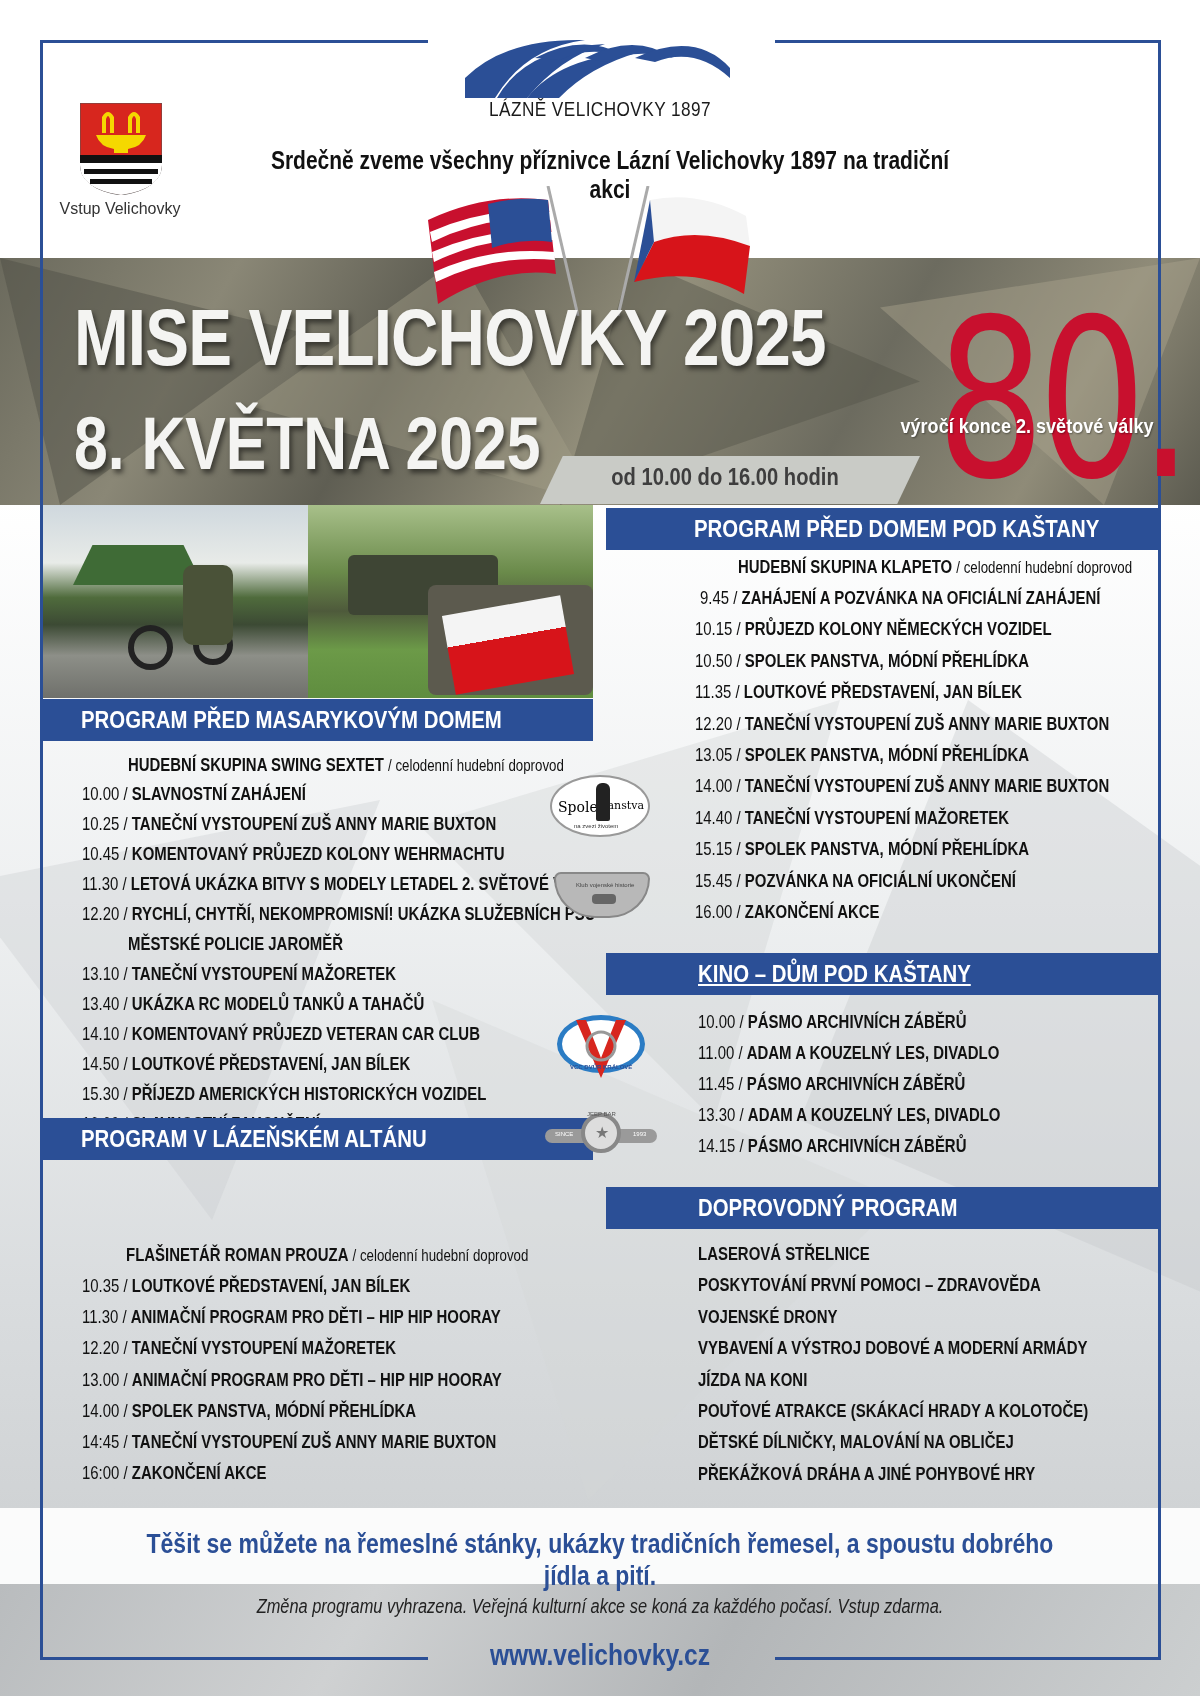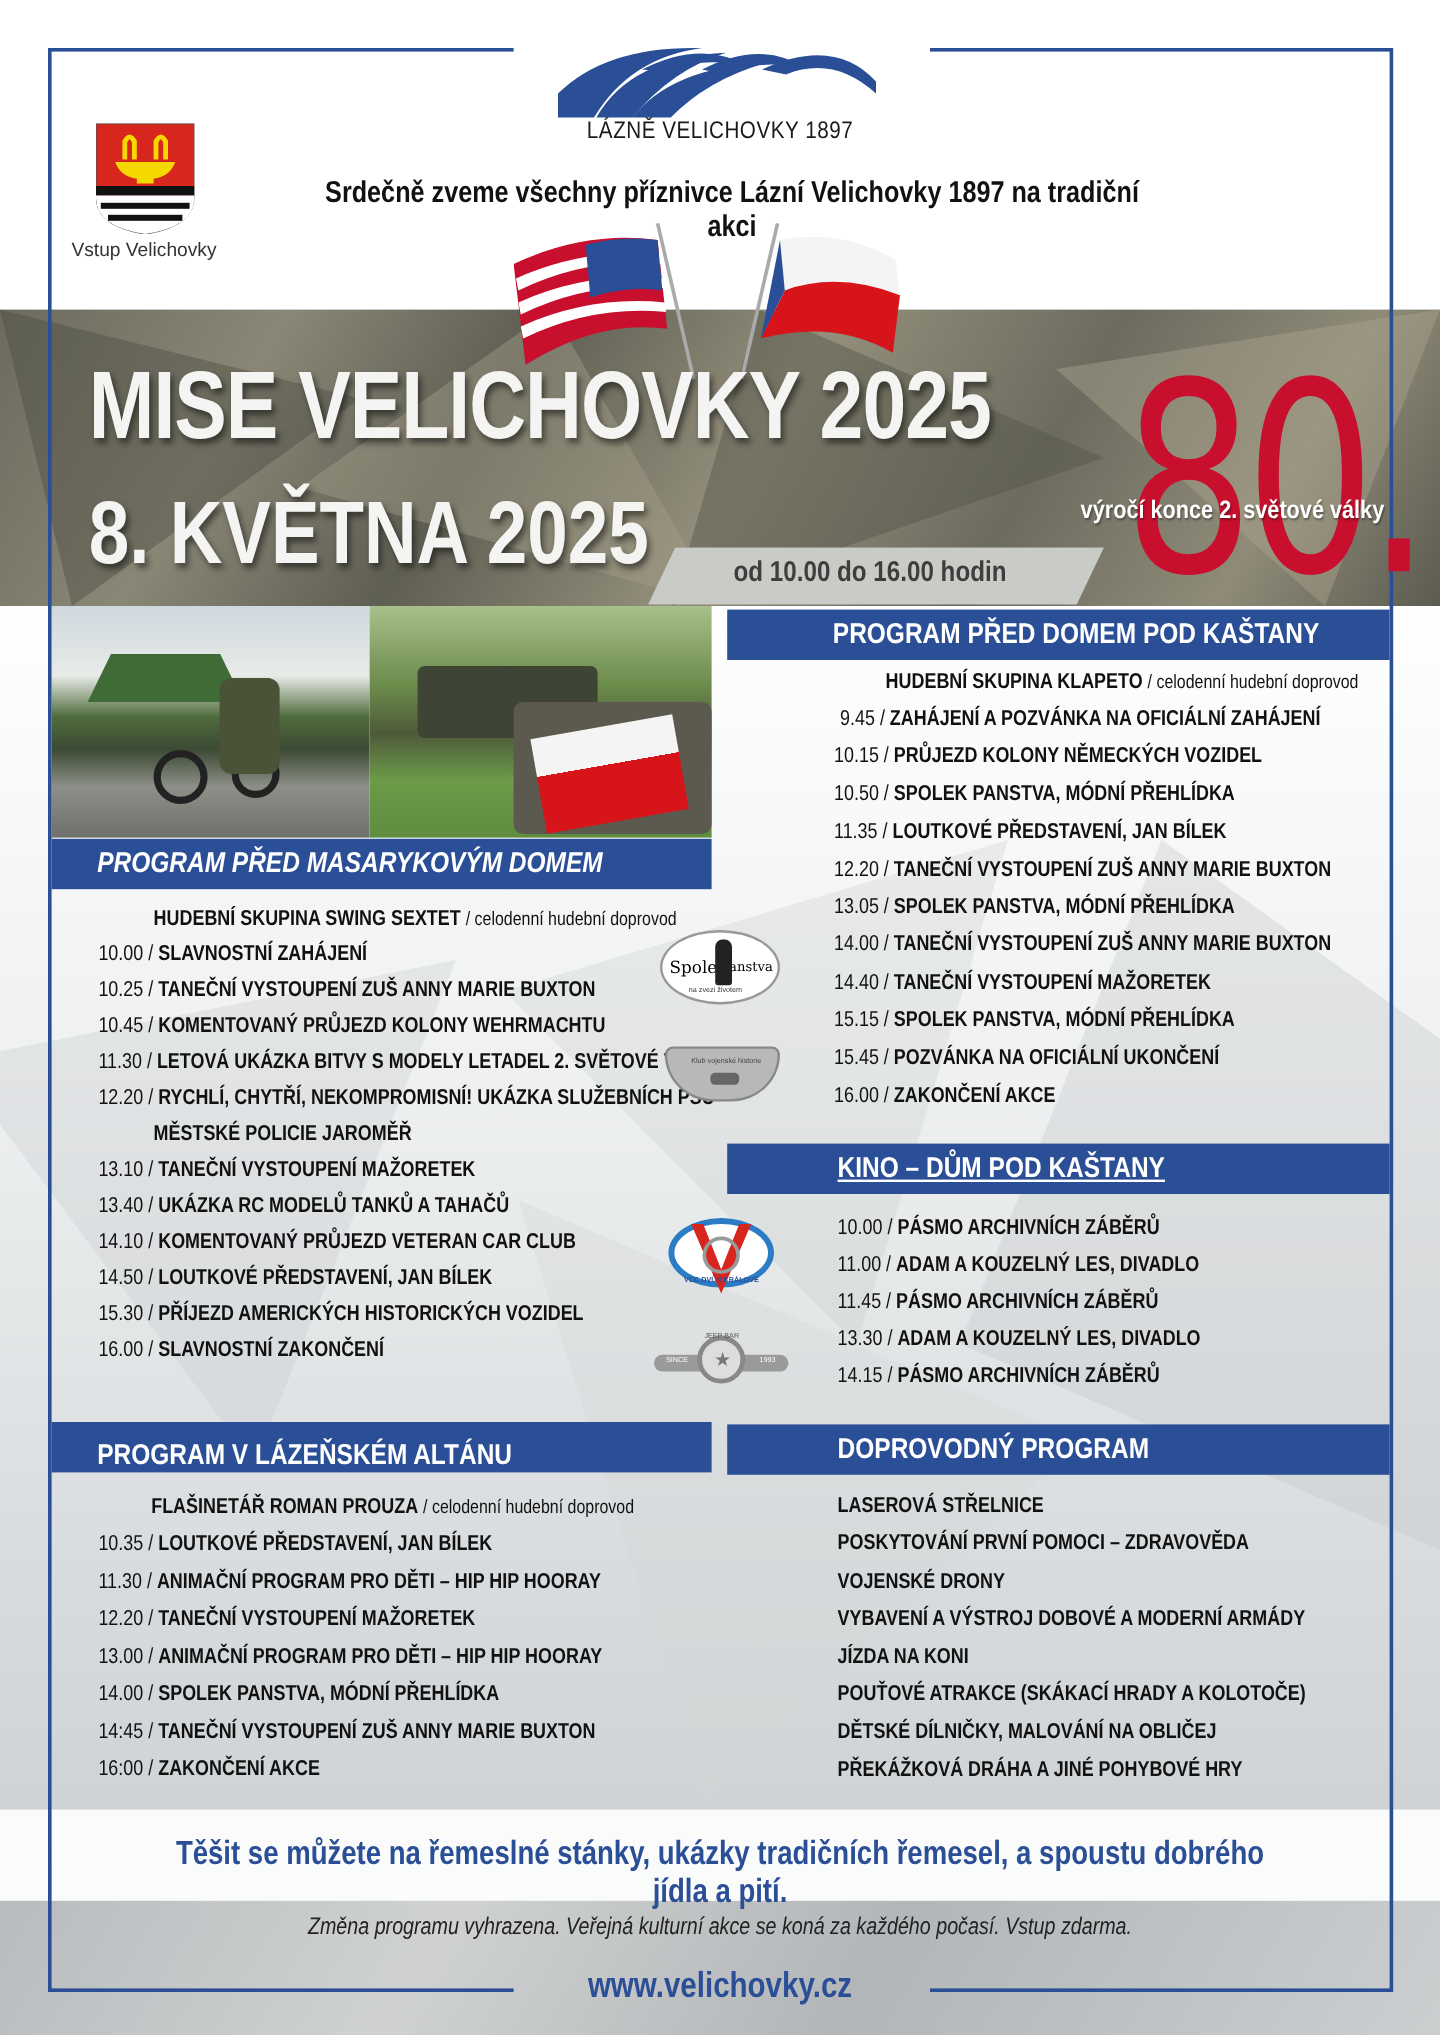"PROGRAM PŘED MASARYKOVÝM DOMEM" div.sec-head { font-style: italic -> none }
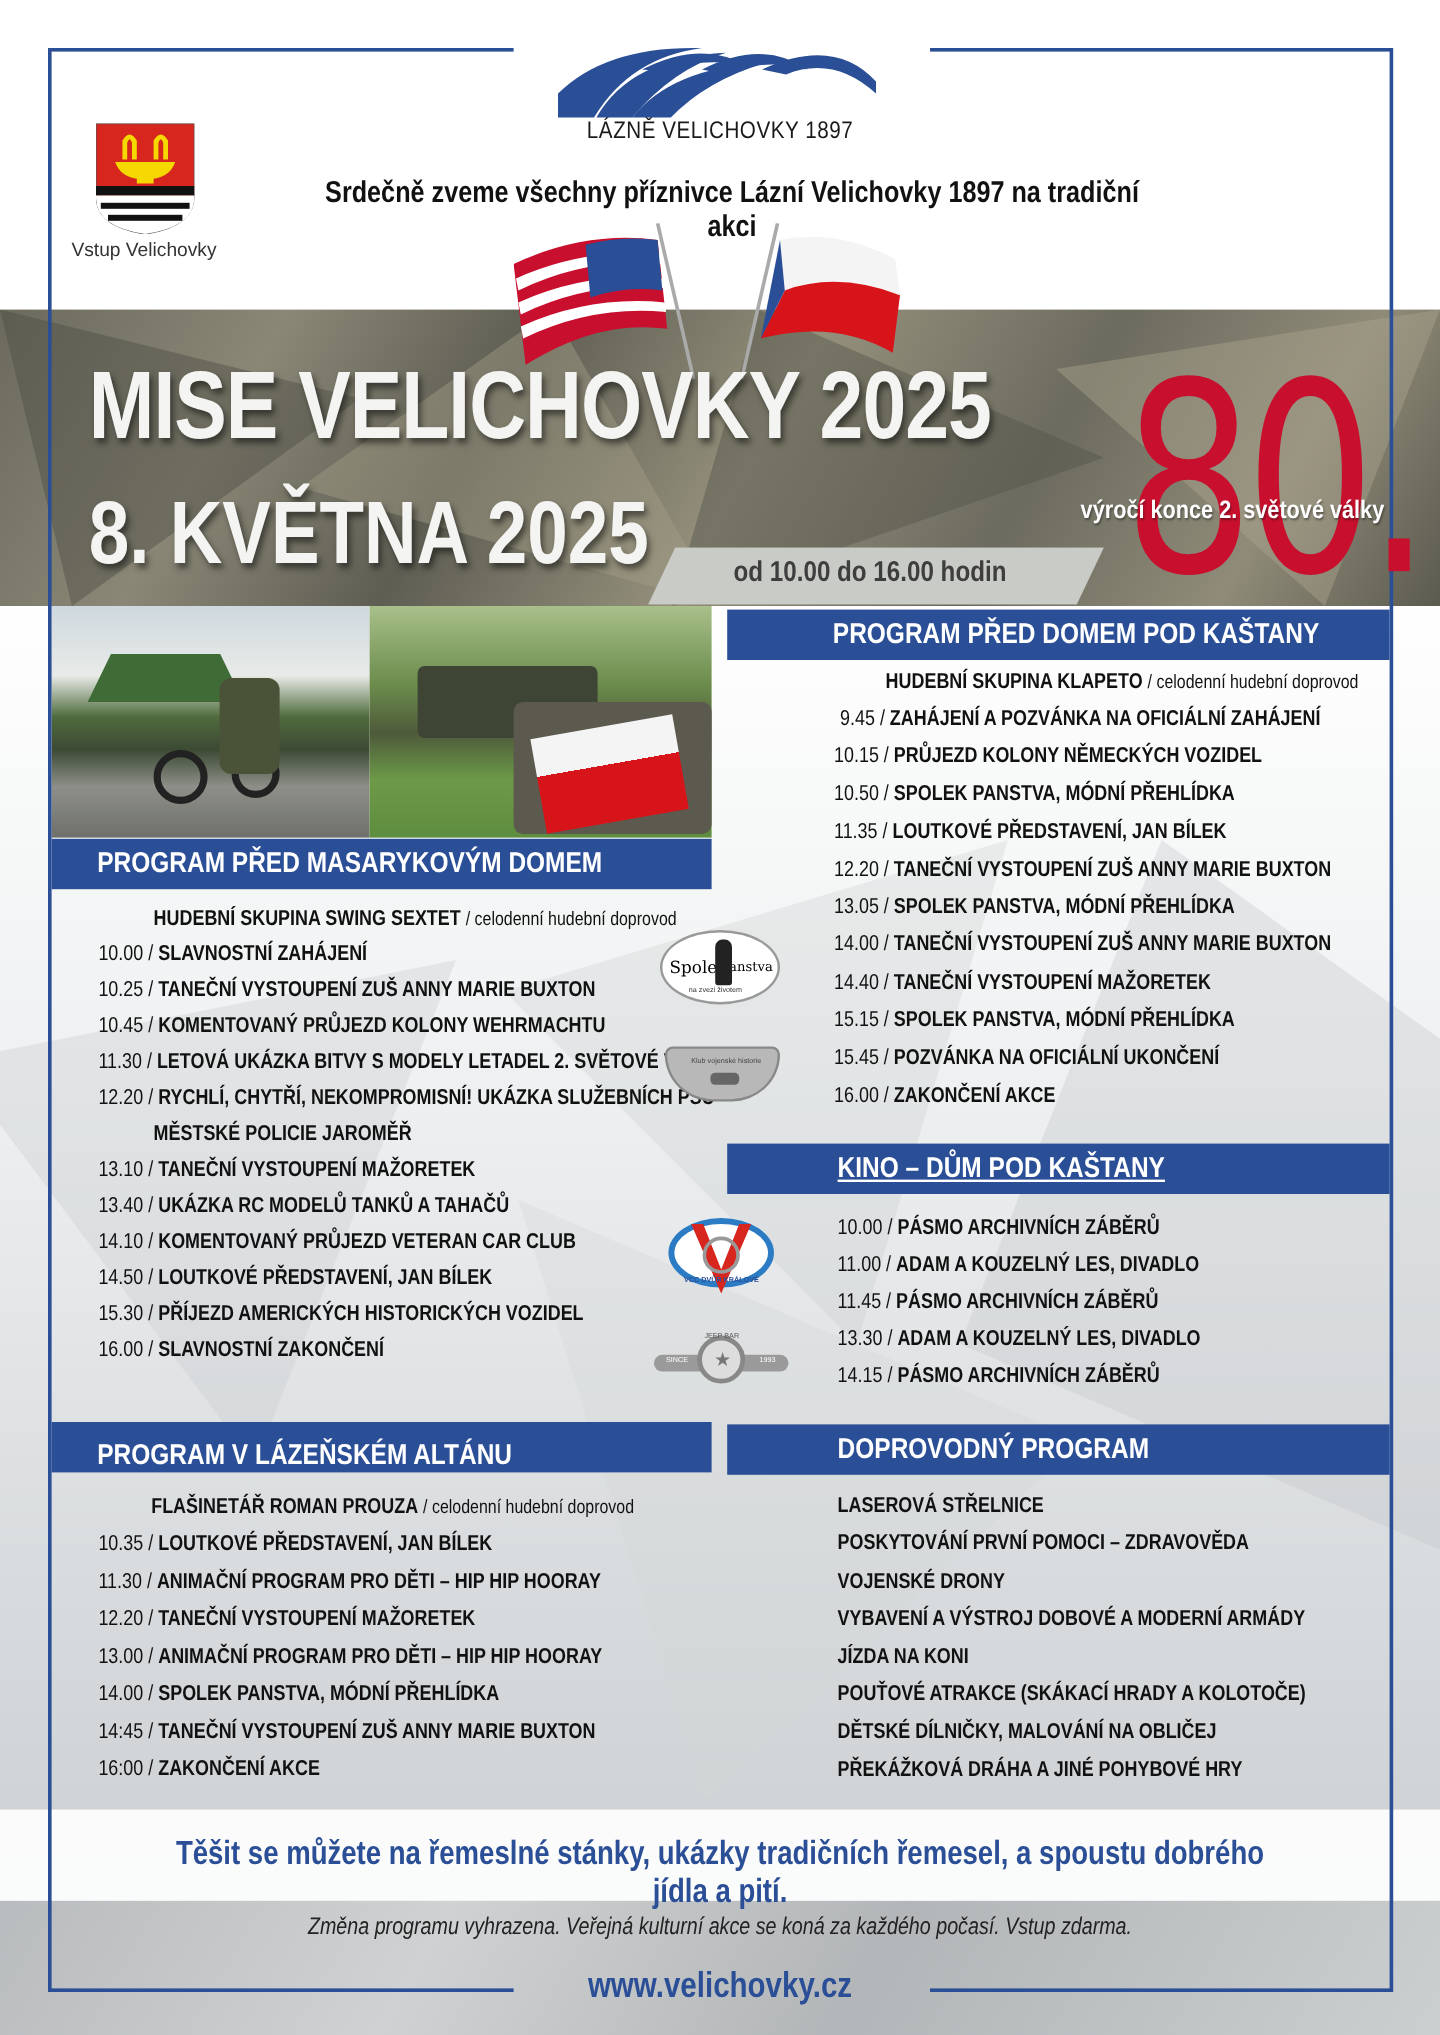"PROGRAM V LÁZEŇSKÉM ALTÁNU" div.sec-head { align-items: flex-end -> none; top: 1185px -> 1118px }
